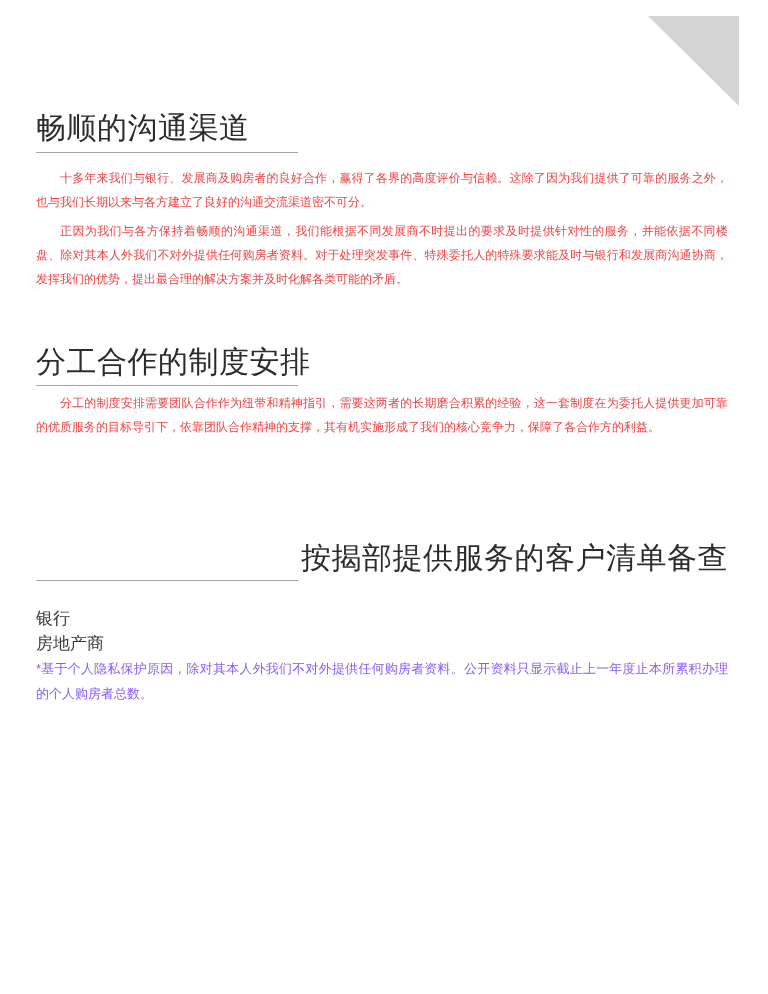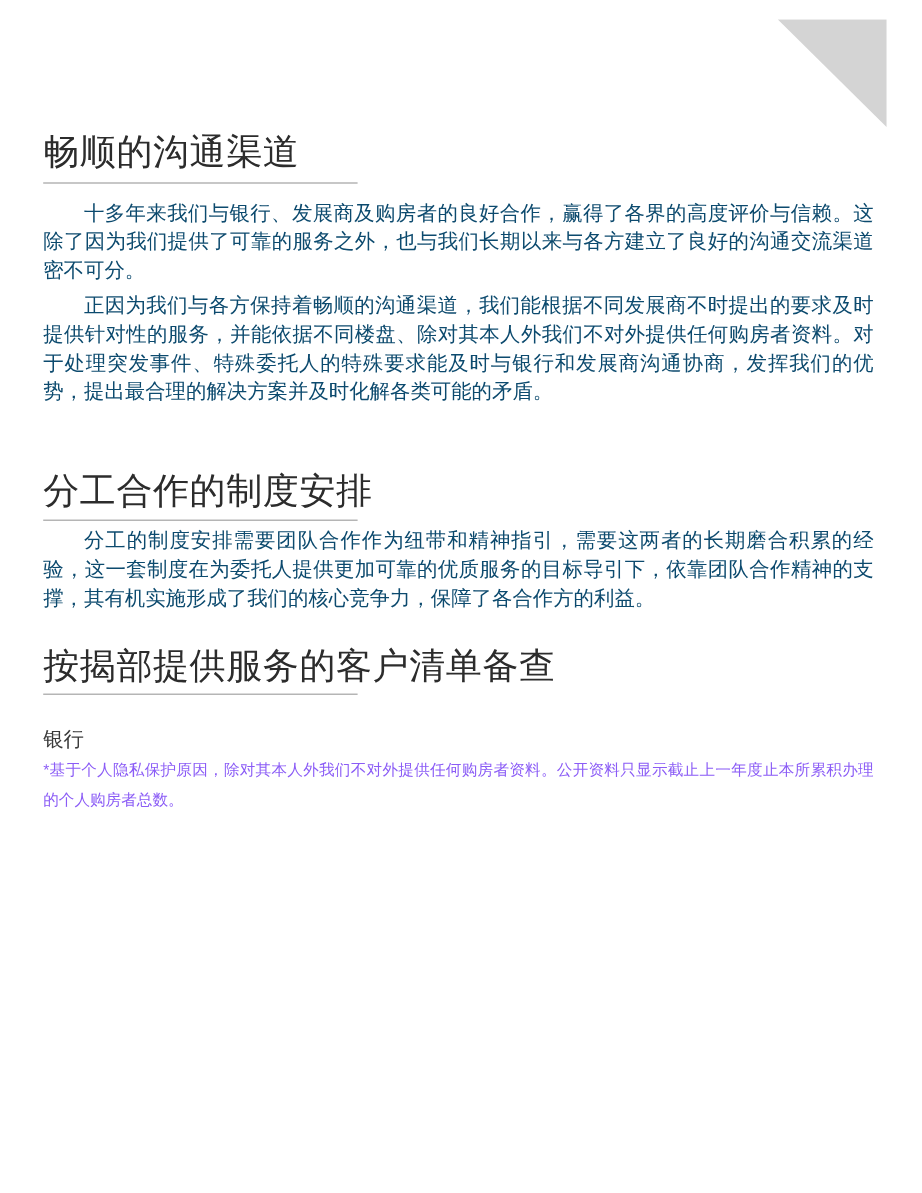"十多年来我们与银行、发展商及购房者的良好合作，赢得了各界的高度评价与信赖。这除了" .para { color: #0c4a6e -> #ef4444; font-size: 17px -> 12px }
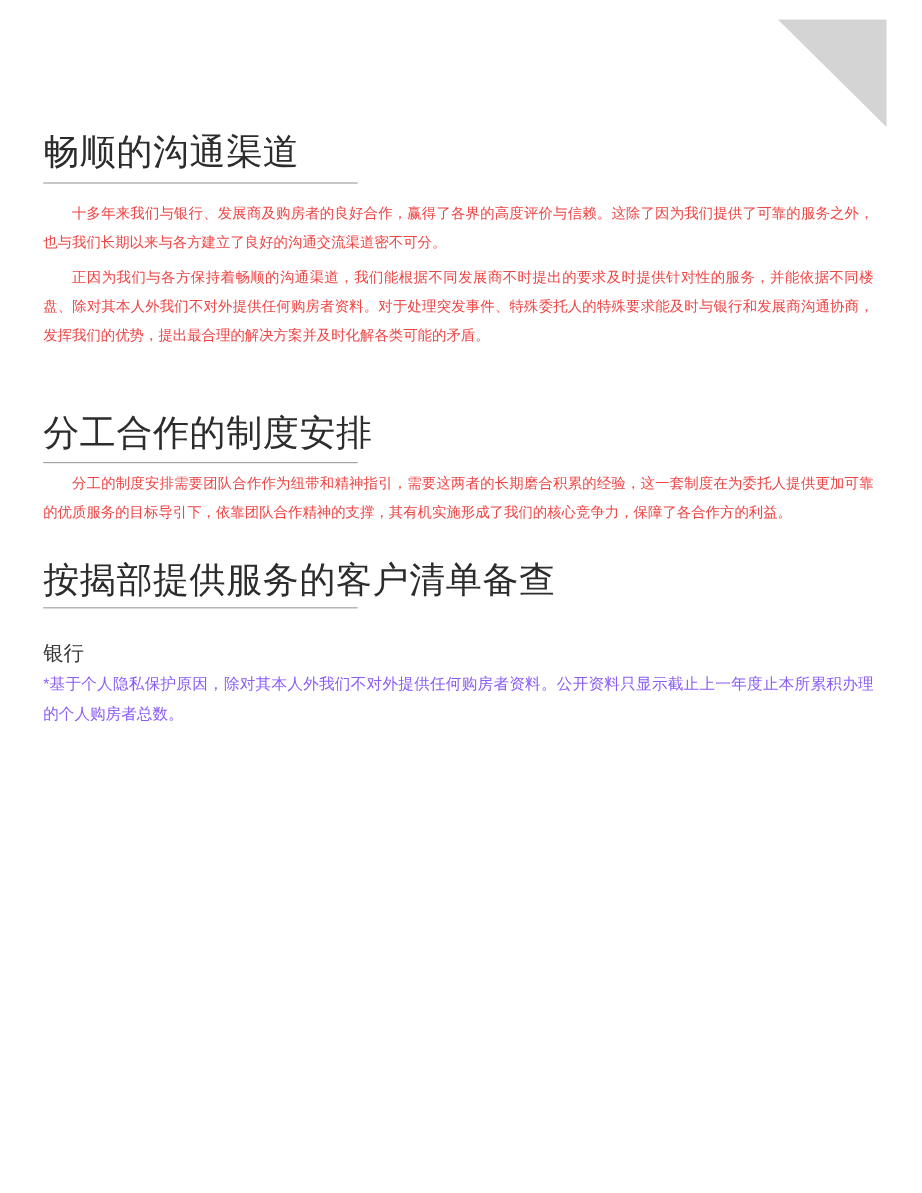"按揭部提供服务的客户清单备查" .title-3 { margin-top: 30px -> 104px; text-align: none -> right }
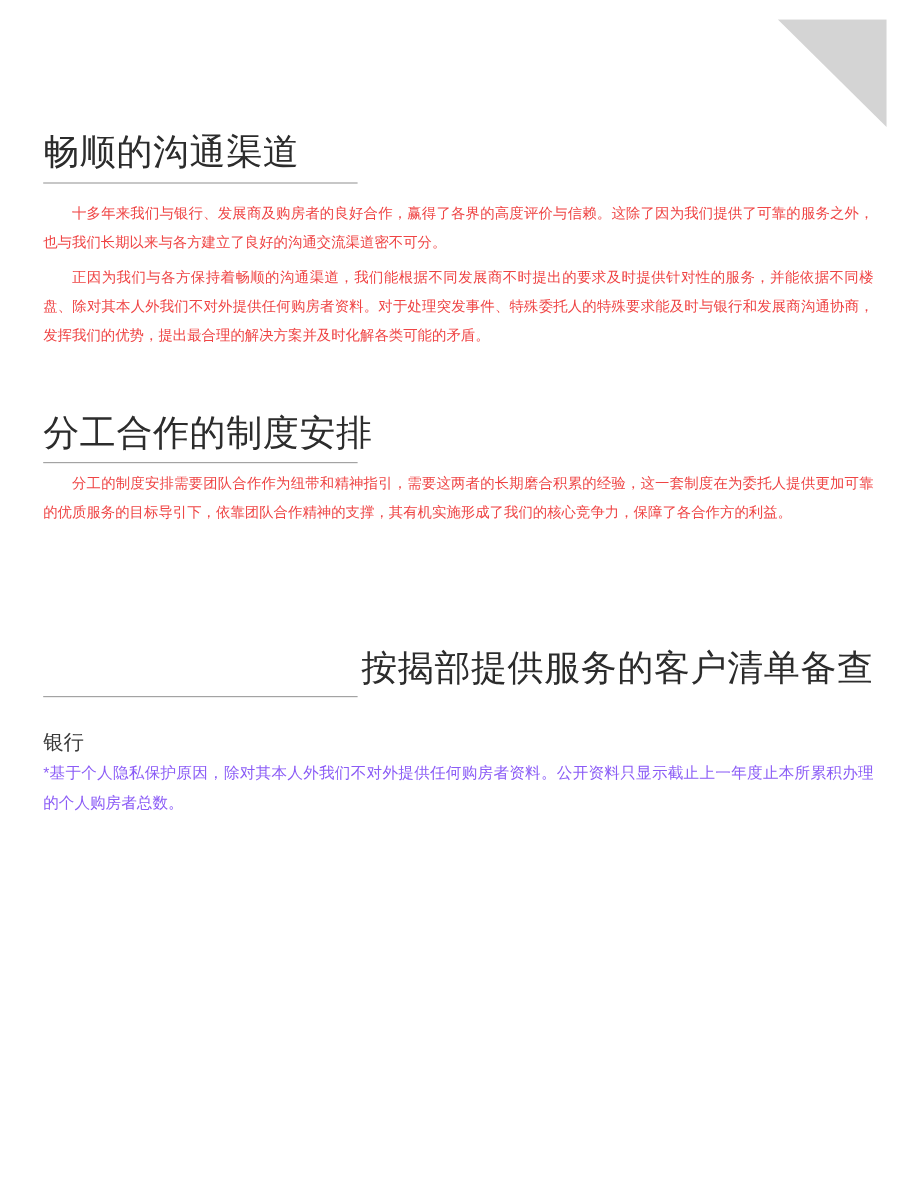"房地产商" span.client-item { html: none -> <span>房地产商</span> }
